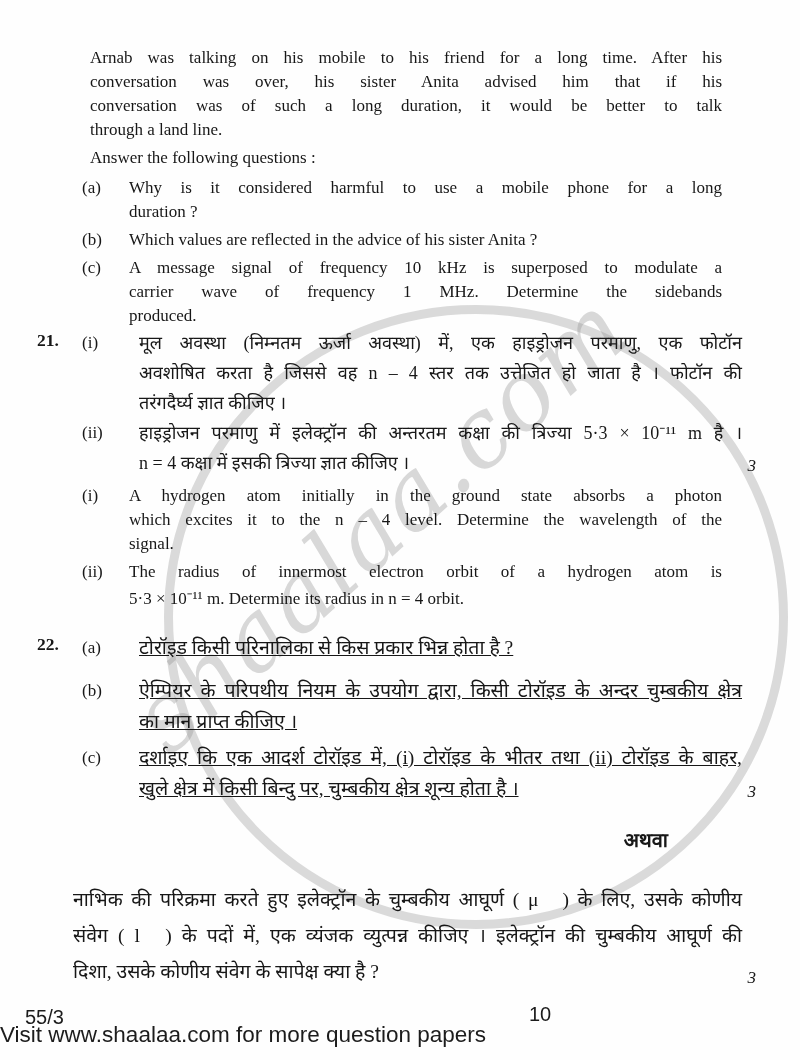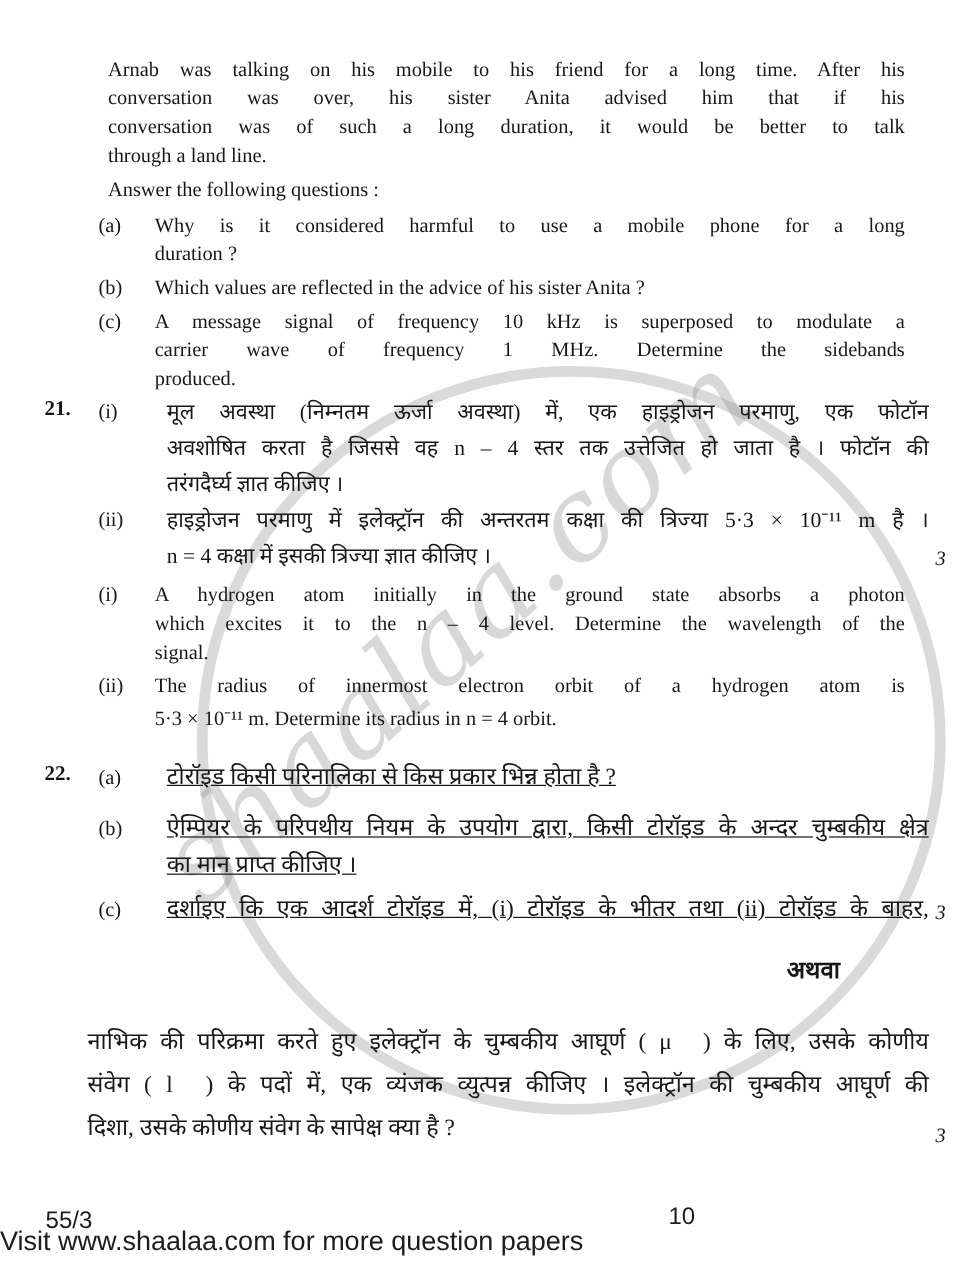"Arnab was talking on his" .content { padding: 46px 26px 0 82px -> 46px 58px 0 82px }
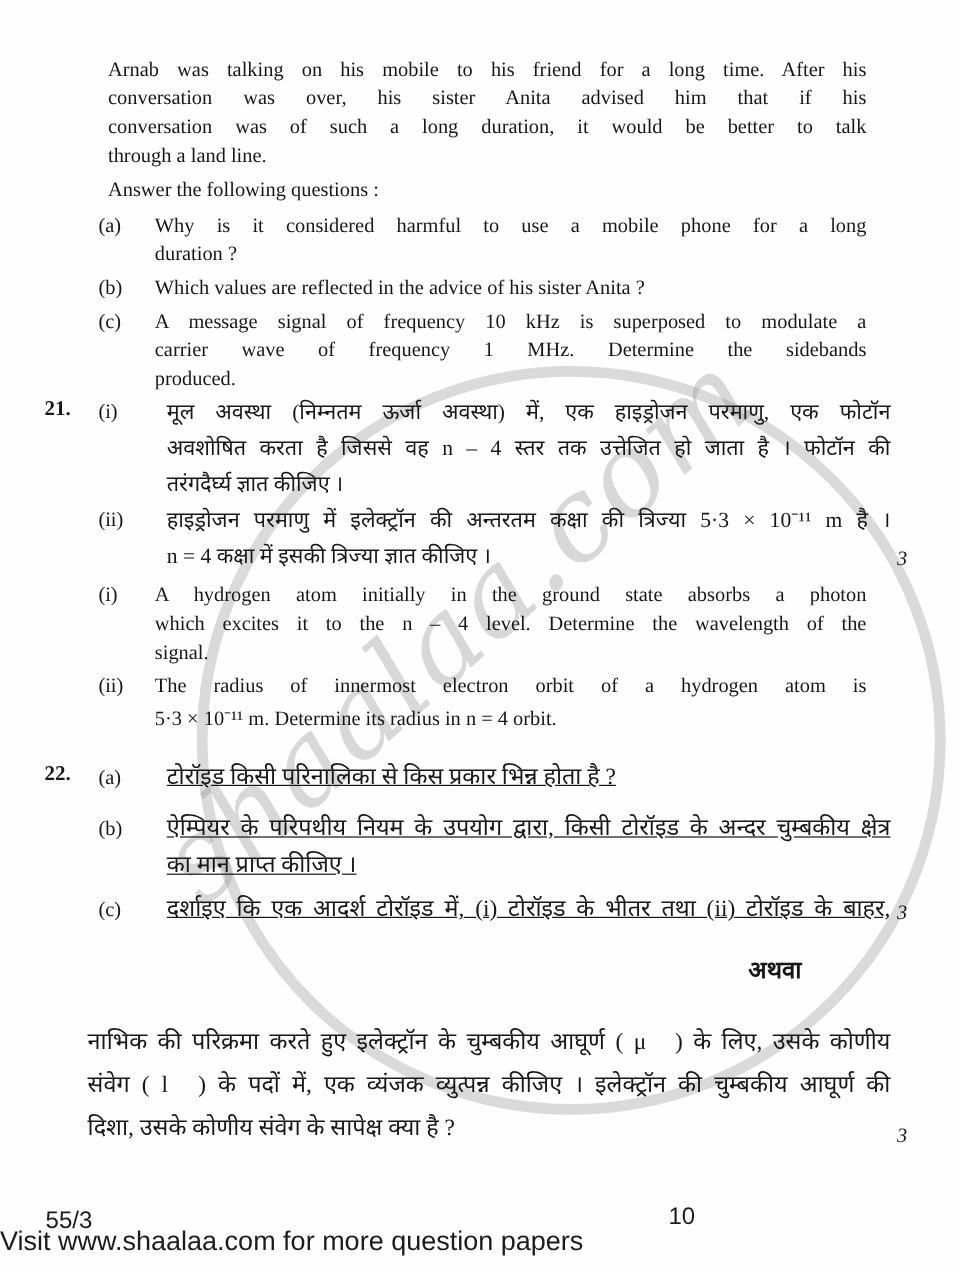"खुले क्षेत्र में किसी बिन्दु" div.line { html: none -> <div>खुले क्षेत्र में किसी बिन्दु पर, चुम्बकीय क्षेत्र शून्य होता है ।</div> }
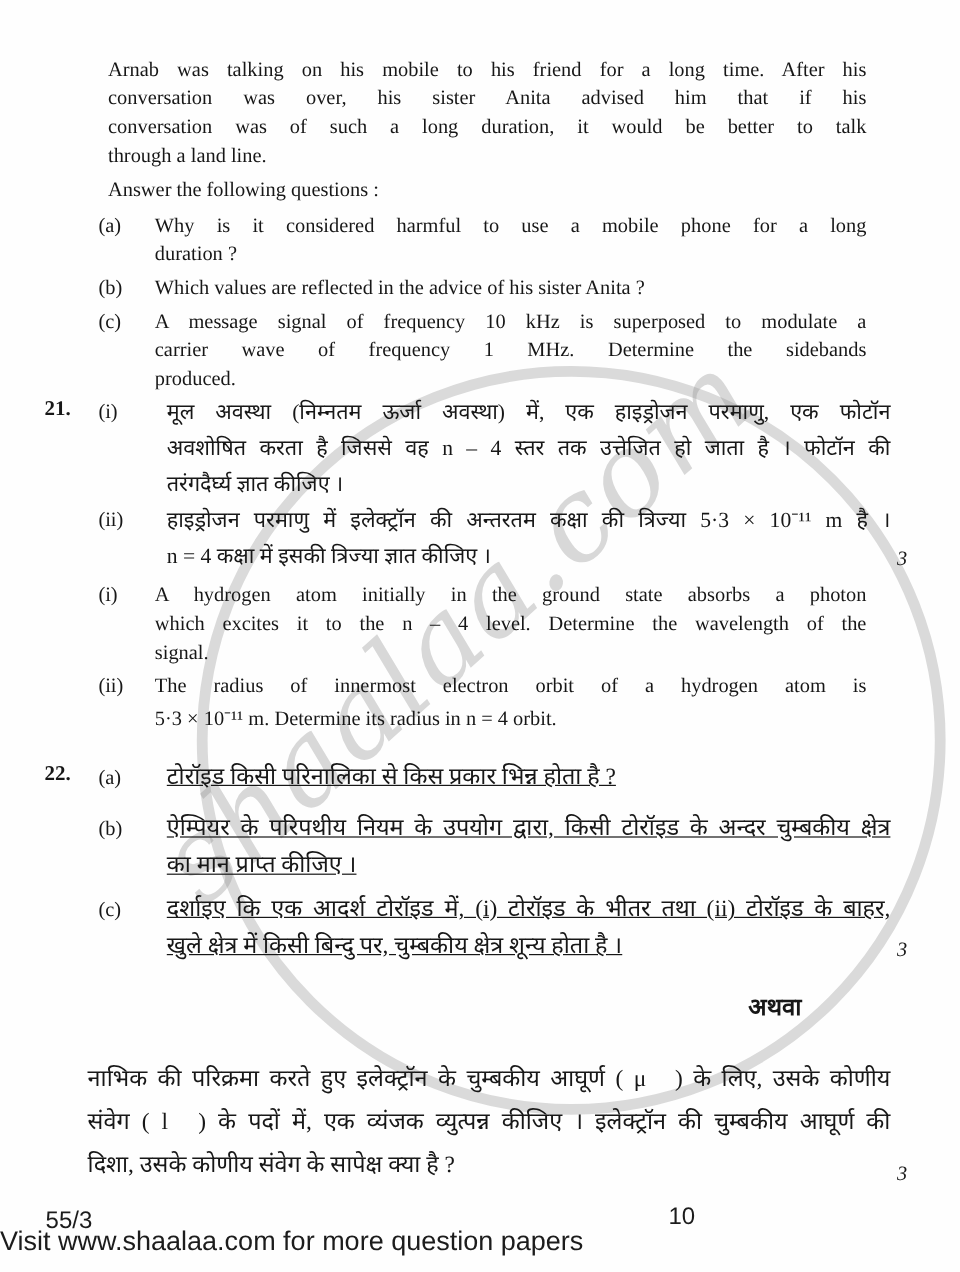"55/3" .f-code { left: 38px -> 25px }
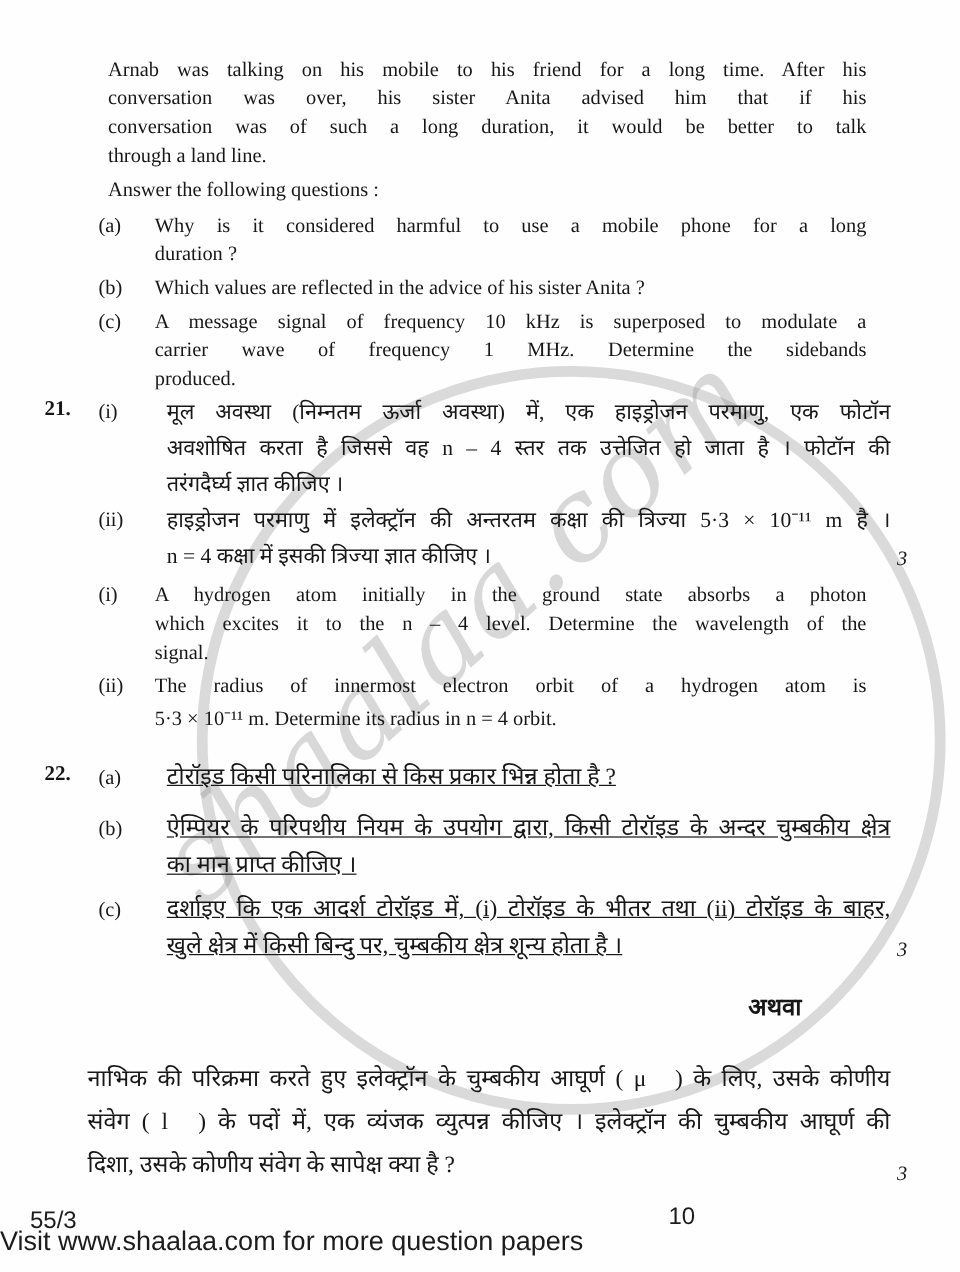"10" .f-page { left: 557px -> 529px }
